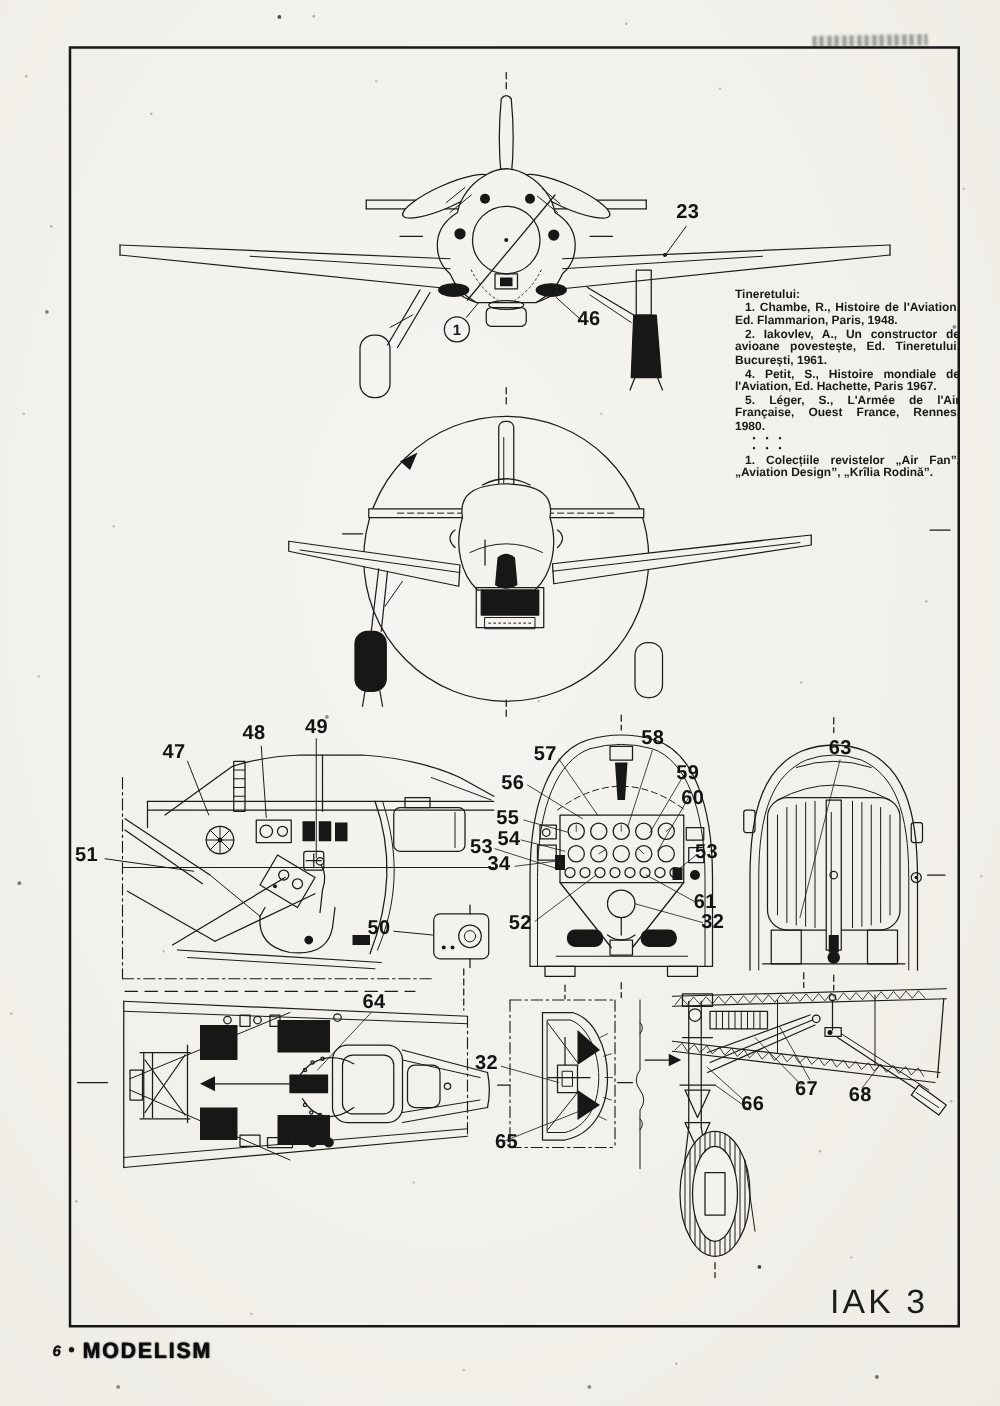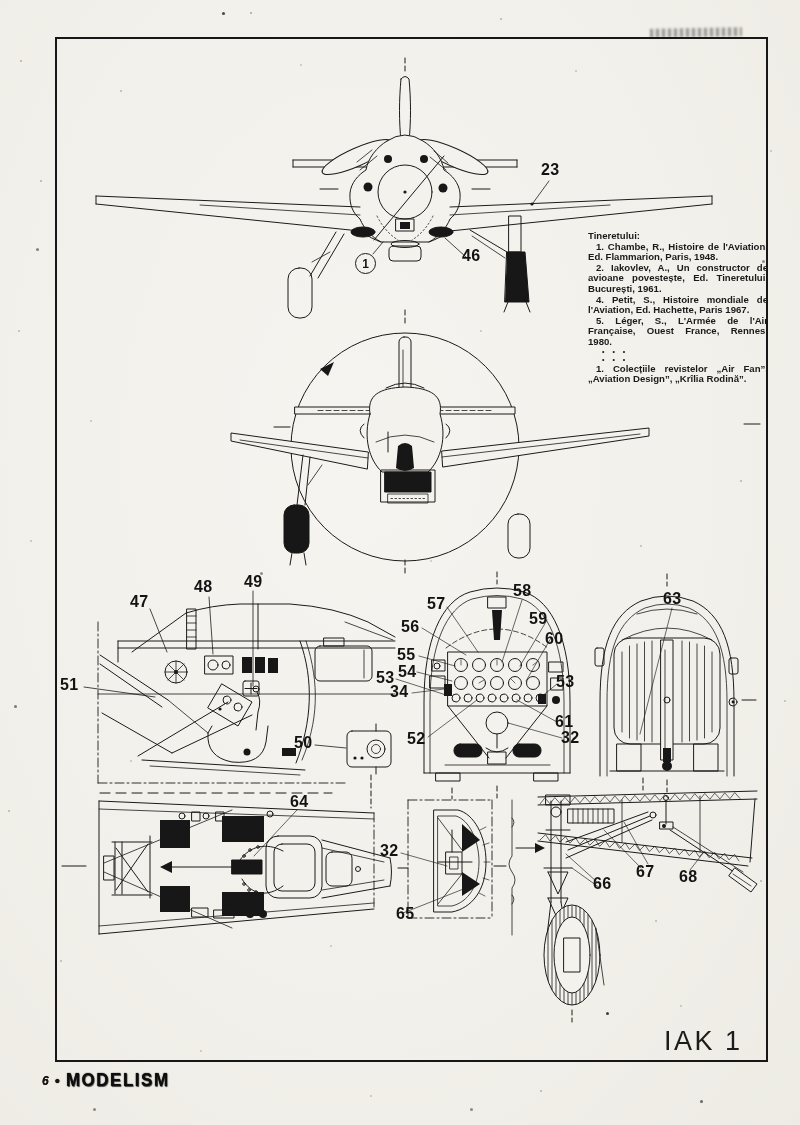"59" div.callout { left: 529px -> 541px }
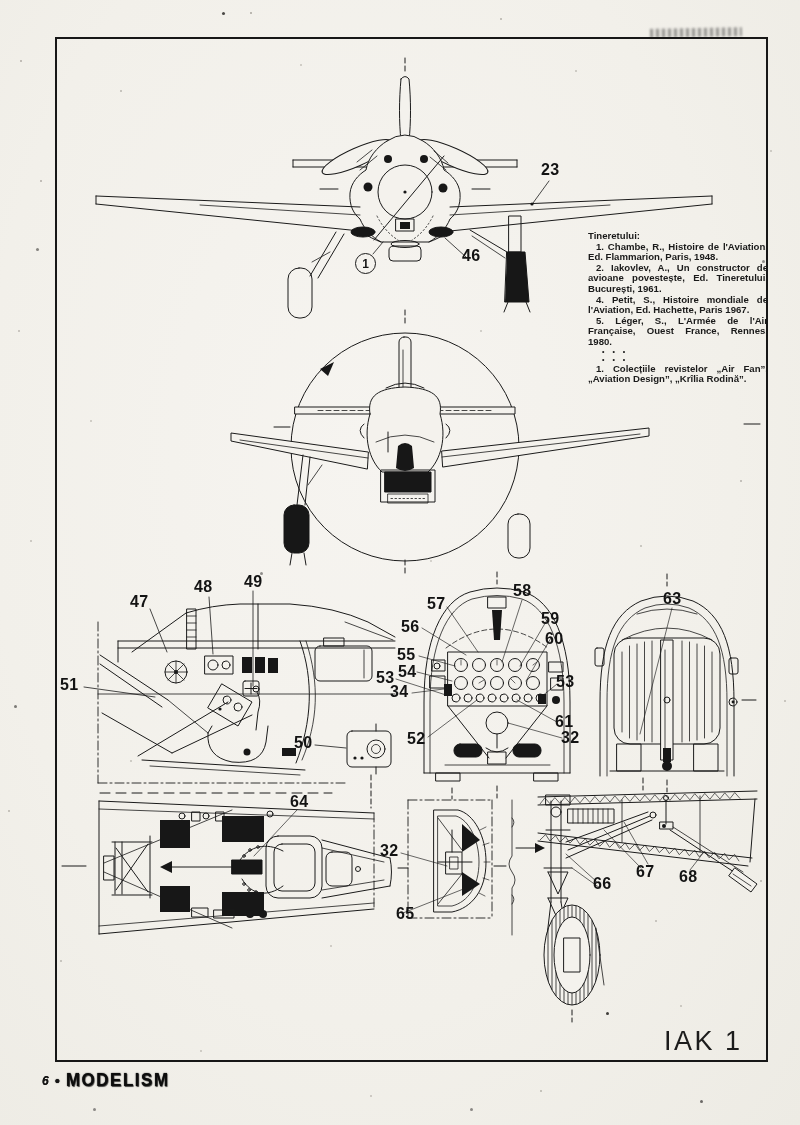"IAK 1" div.plate-title { text: 1 -> 3 }
